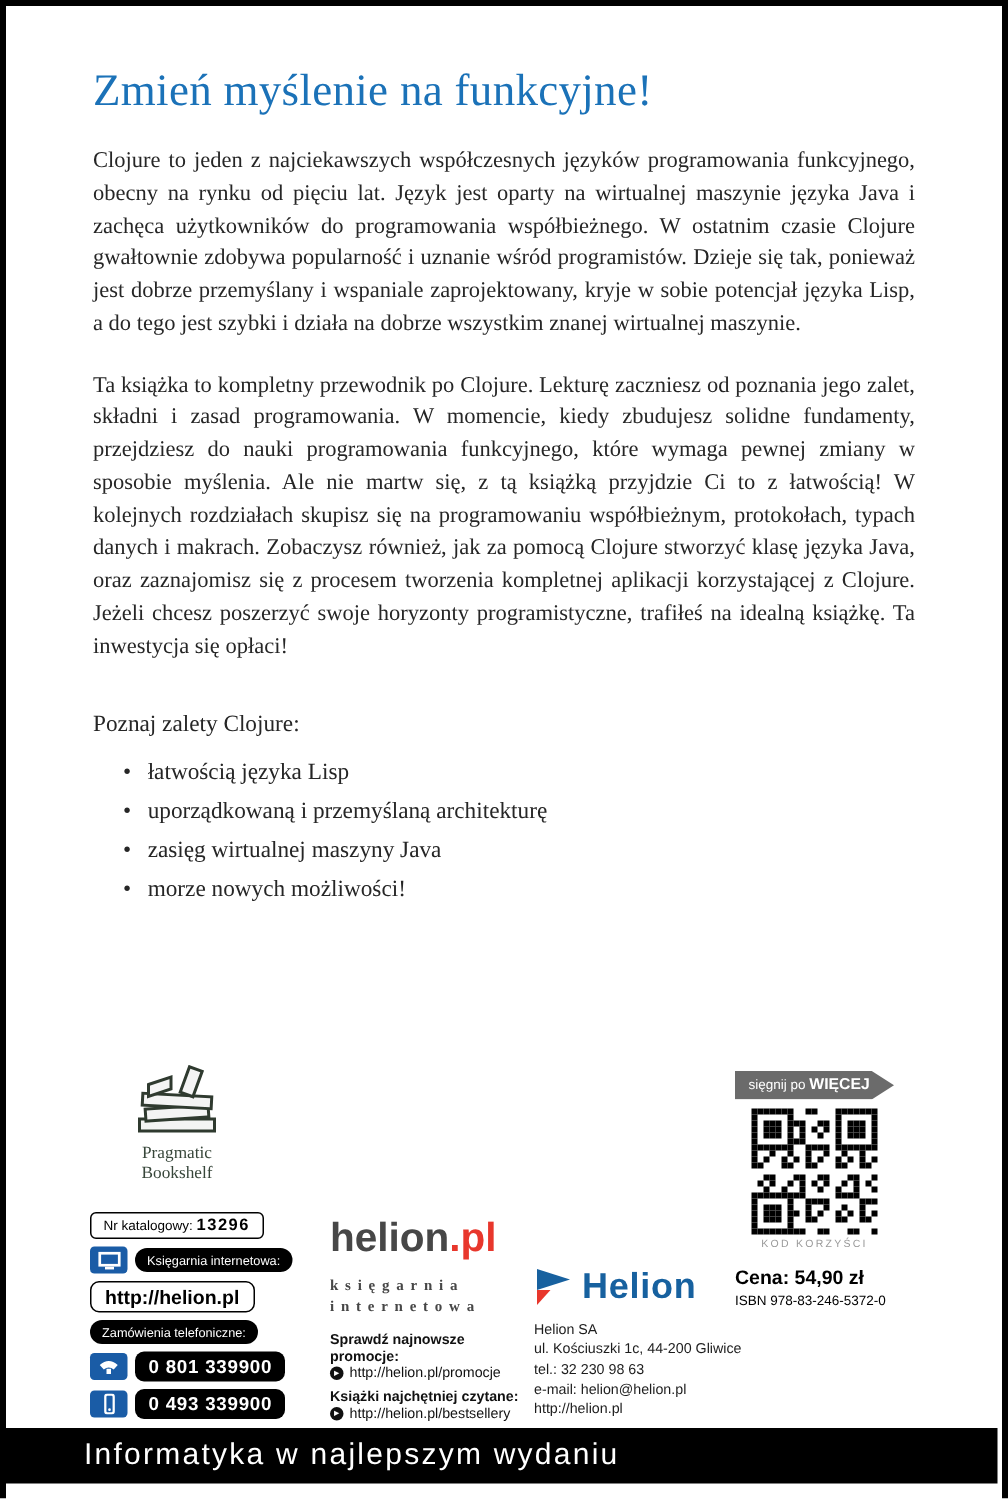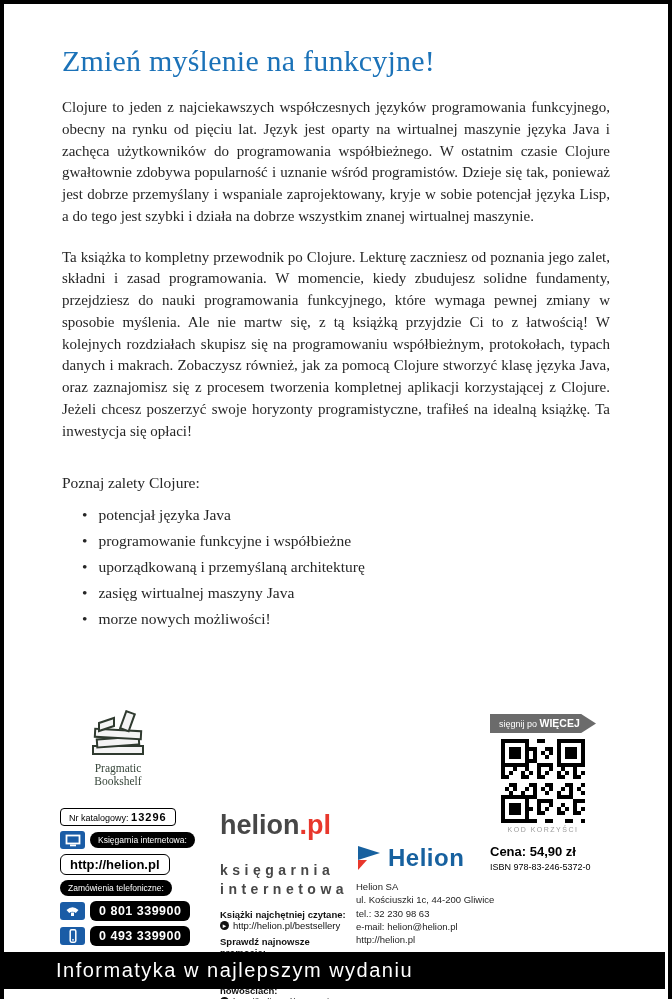"potencjał języka Java" li { text: potencjał języka Java -> łatwością języka Lisp }
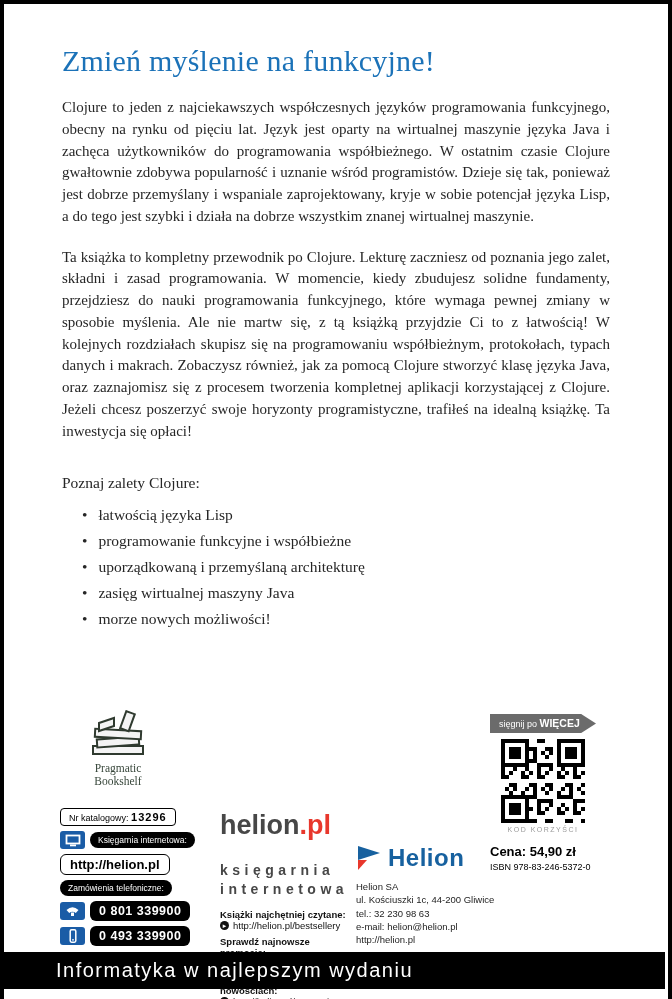"programowanie funkcyjne i współbieżne" li { html: <li>programowanie funkcyjne i współbieżne</li> -> none }
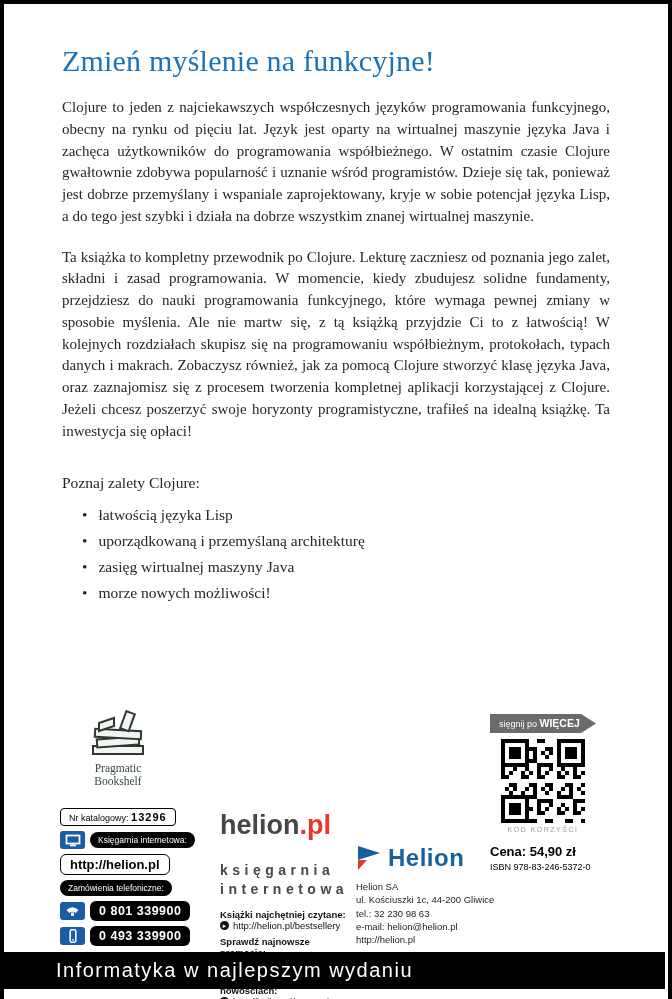"księgarnia" .logo-sub { font-family: none -> Liberation Serif, serif; font-size: 14px -> 10px; margin-top: 22px -> 12px }
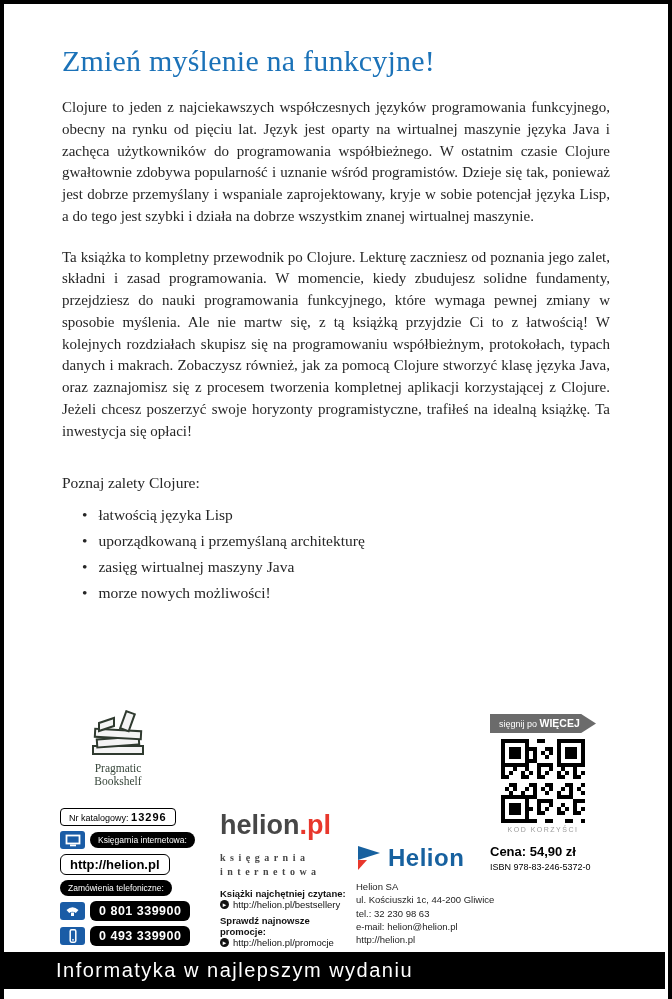"Książki najchętniej czytane:" div.promo { order: before "Sprawdź najnowsze promocje:" -> after "Sprawdź najnowsze promocje:" }
